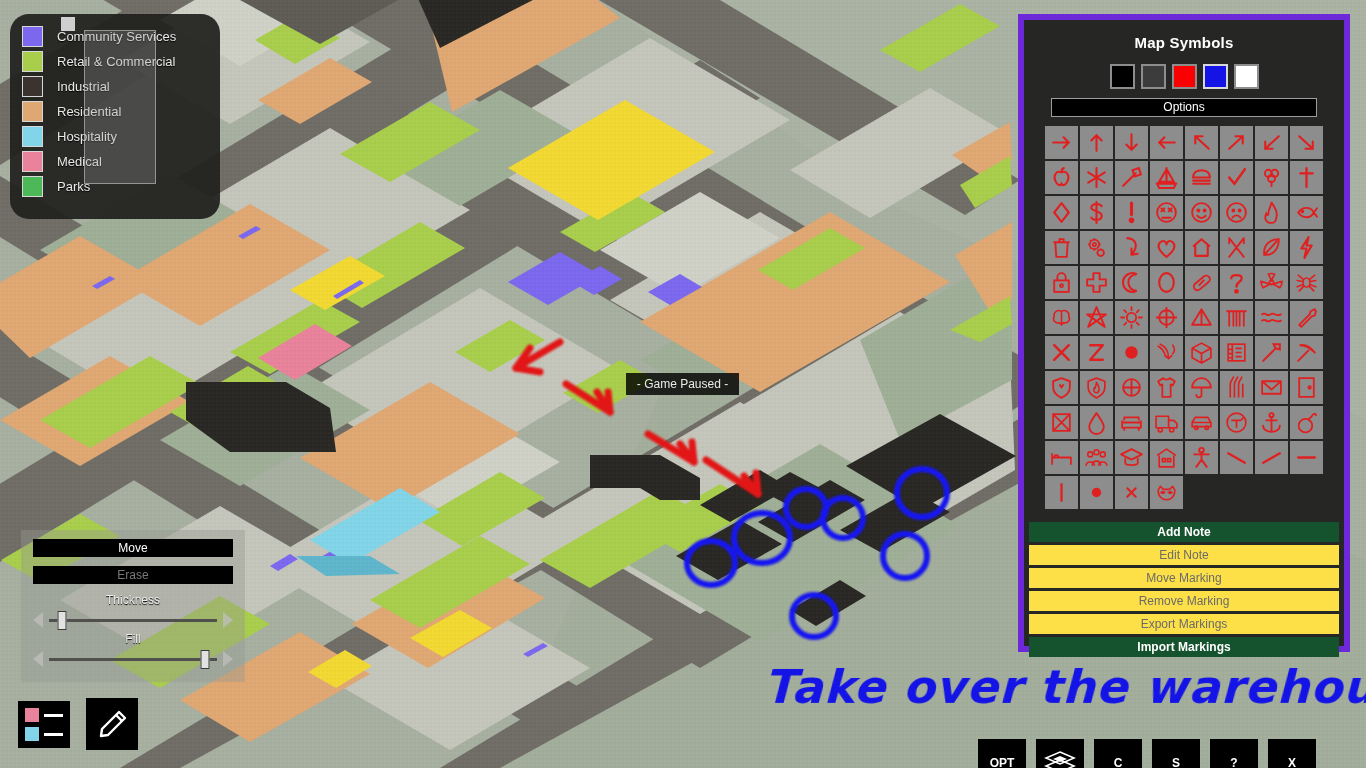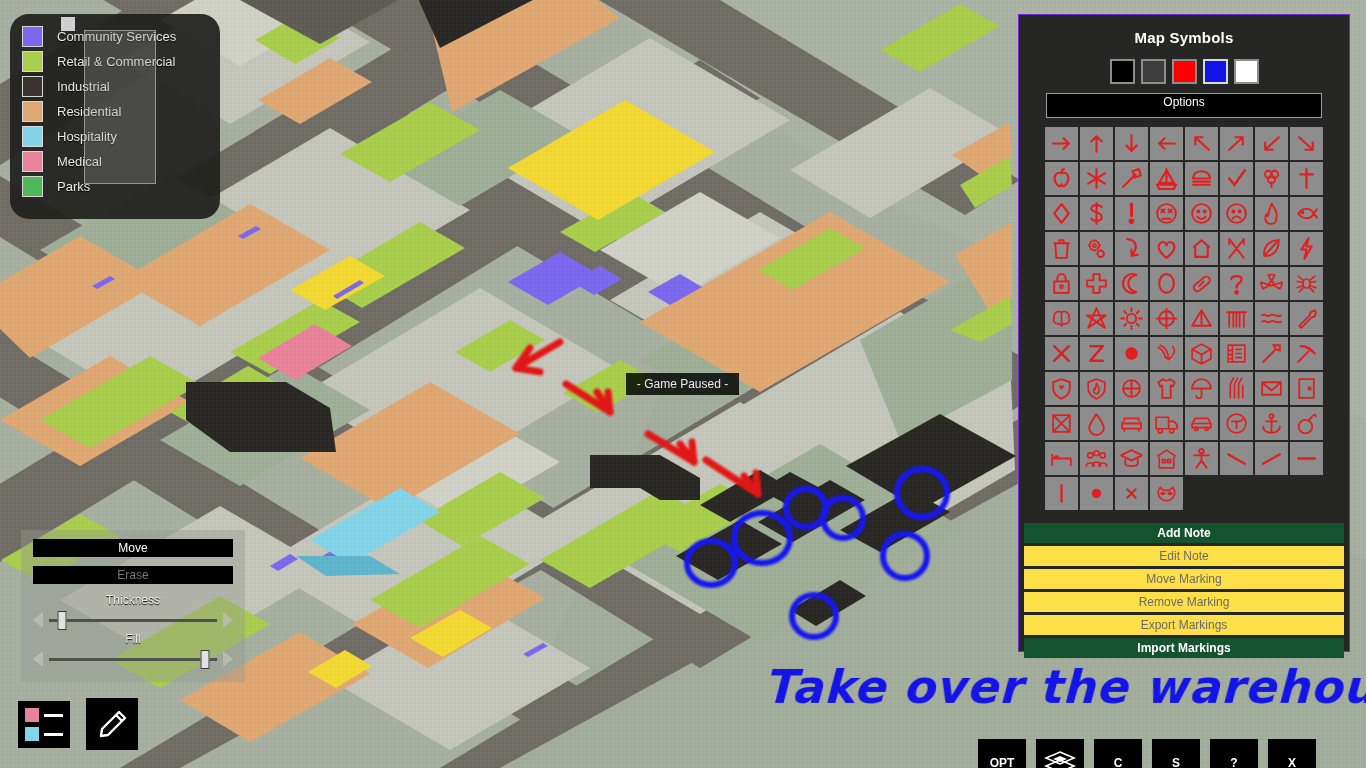"Map Symbols" #symbols-panel { border: 1px solid #6d28d9 -> 6px solid #6d28d9 }
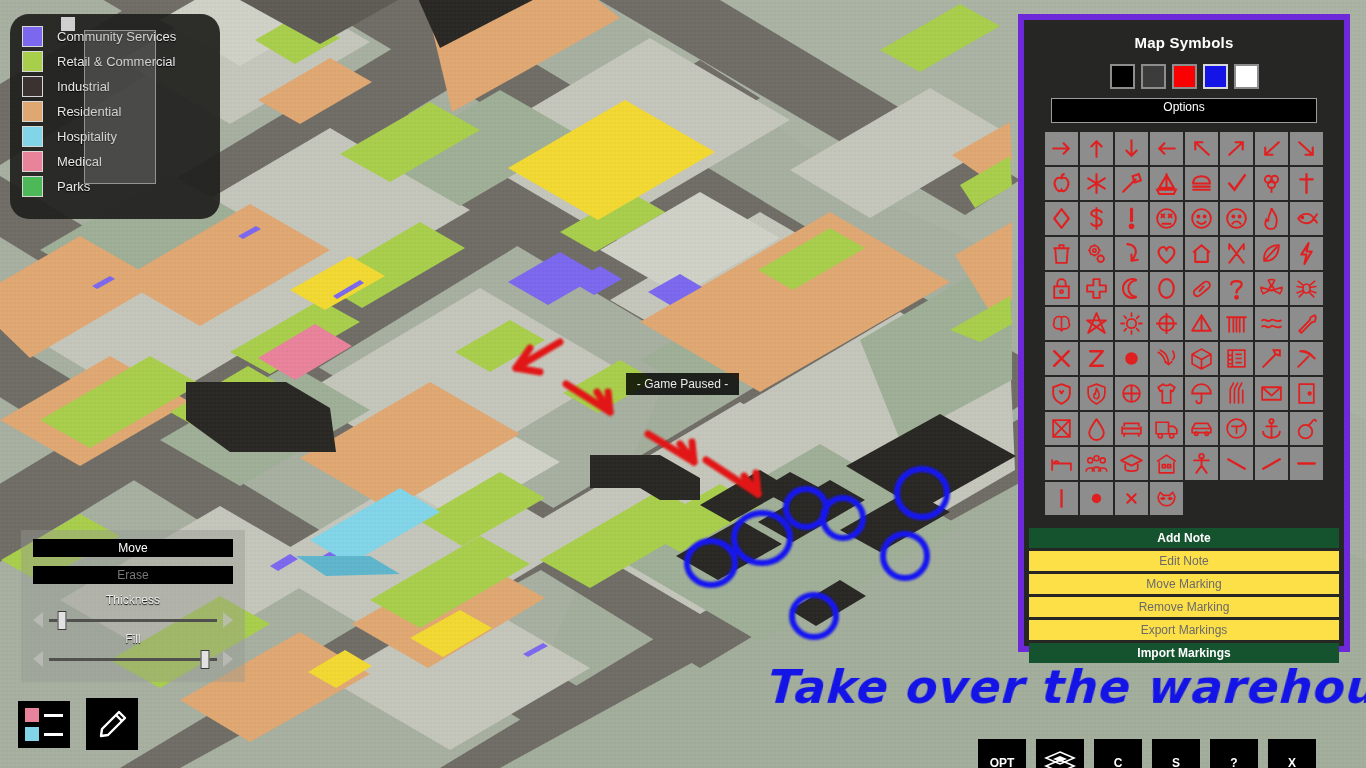"Options" #options-btn { height: 25px -> 19px }
